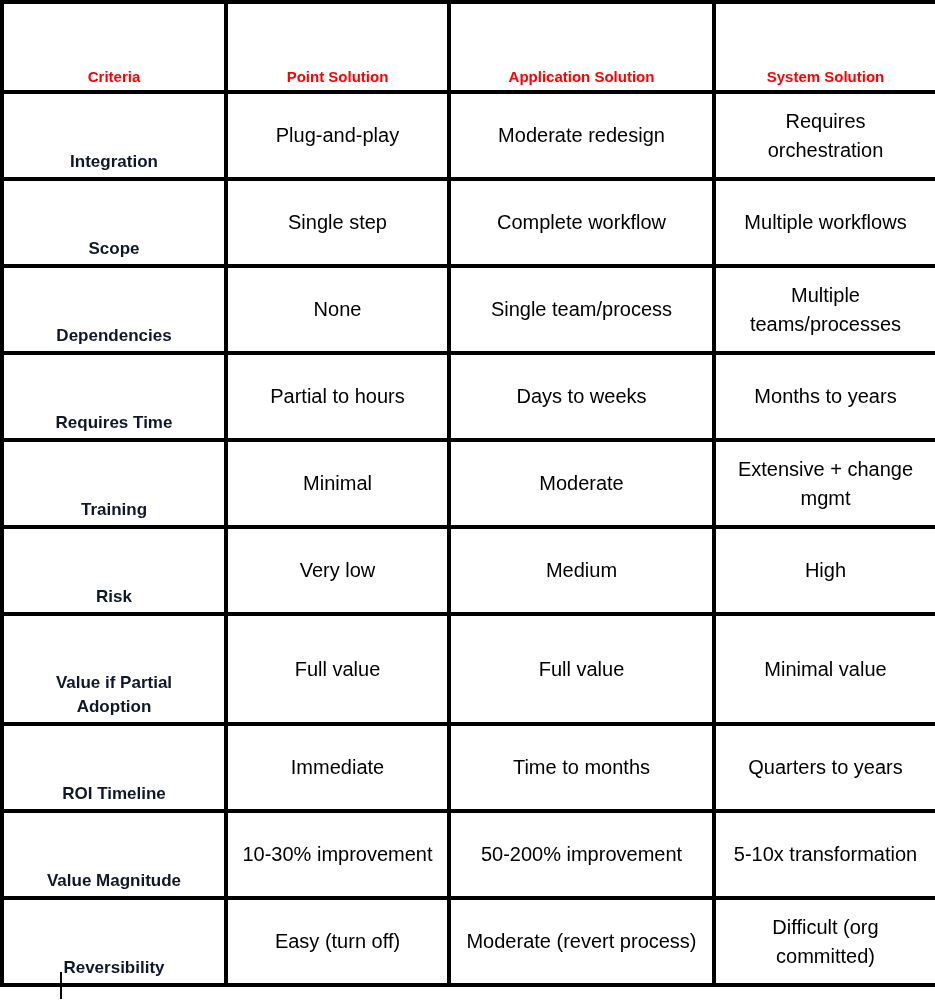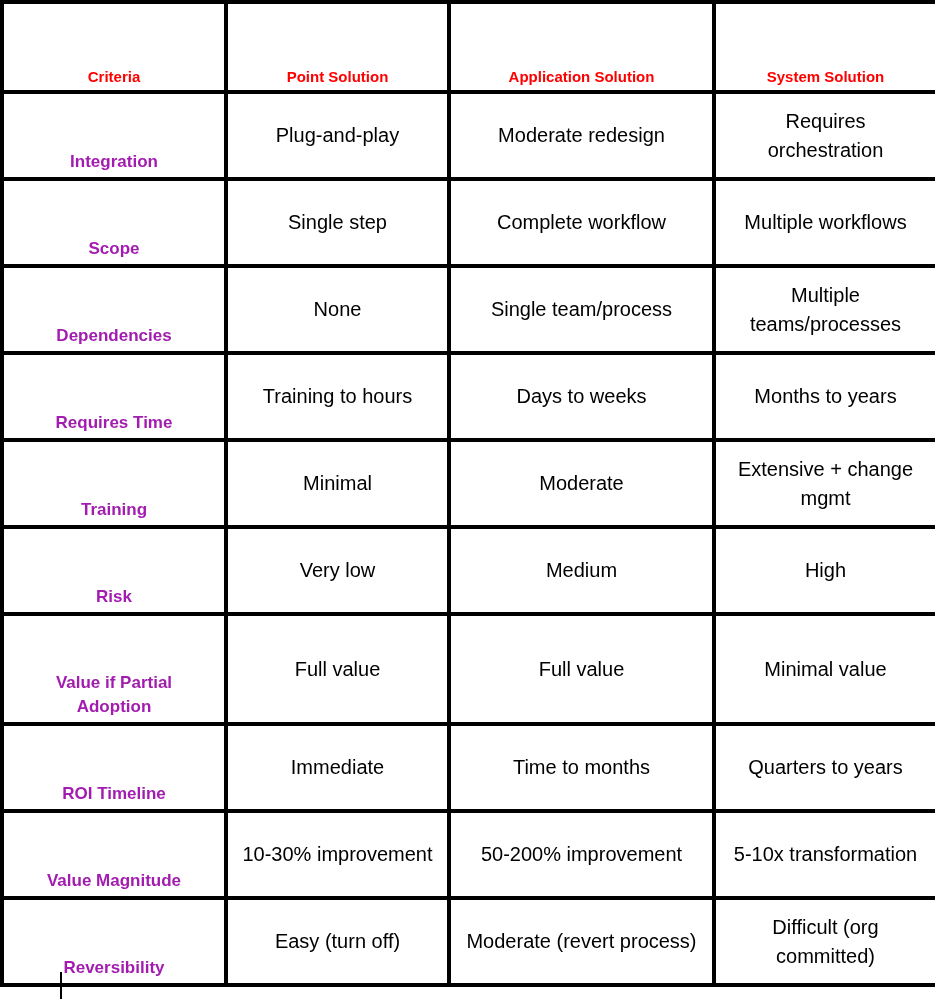"Integration" td.lbl { color: #a21caf -> #0f172a }
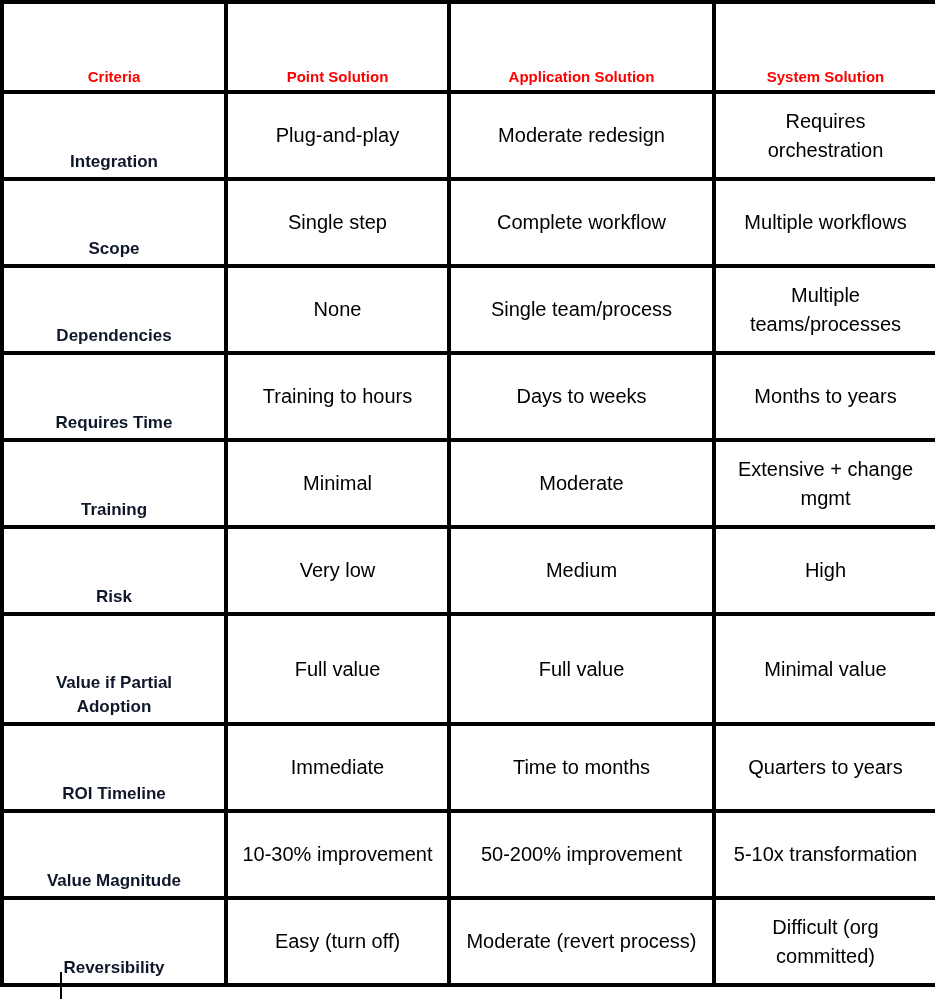"Training to hours" td.val { text: Training -> Partial }
